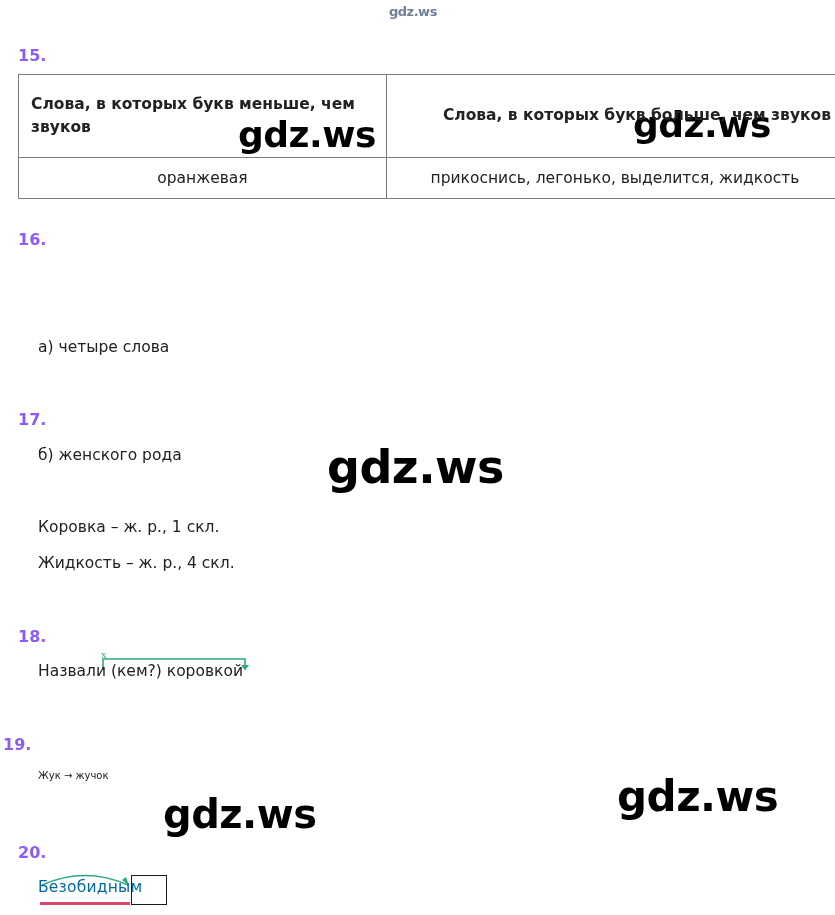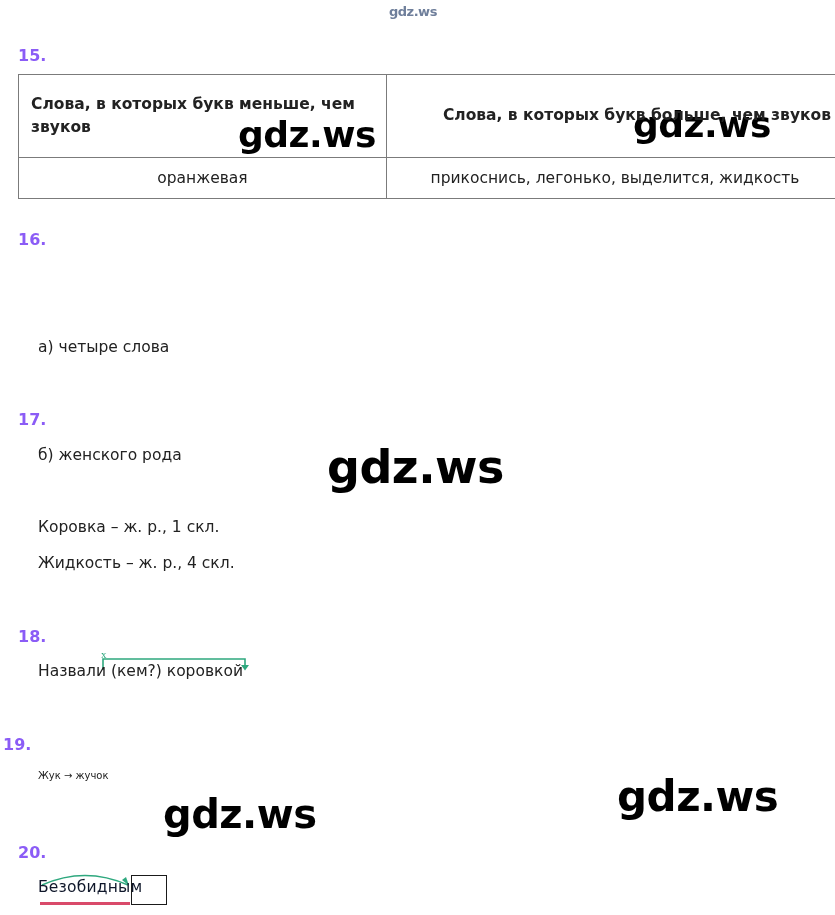"Безобидным" .t20-word { color: #0f172a -> #0369a1 }
